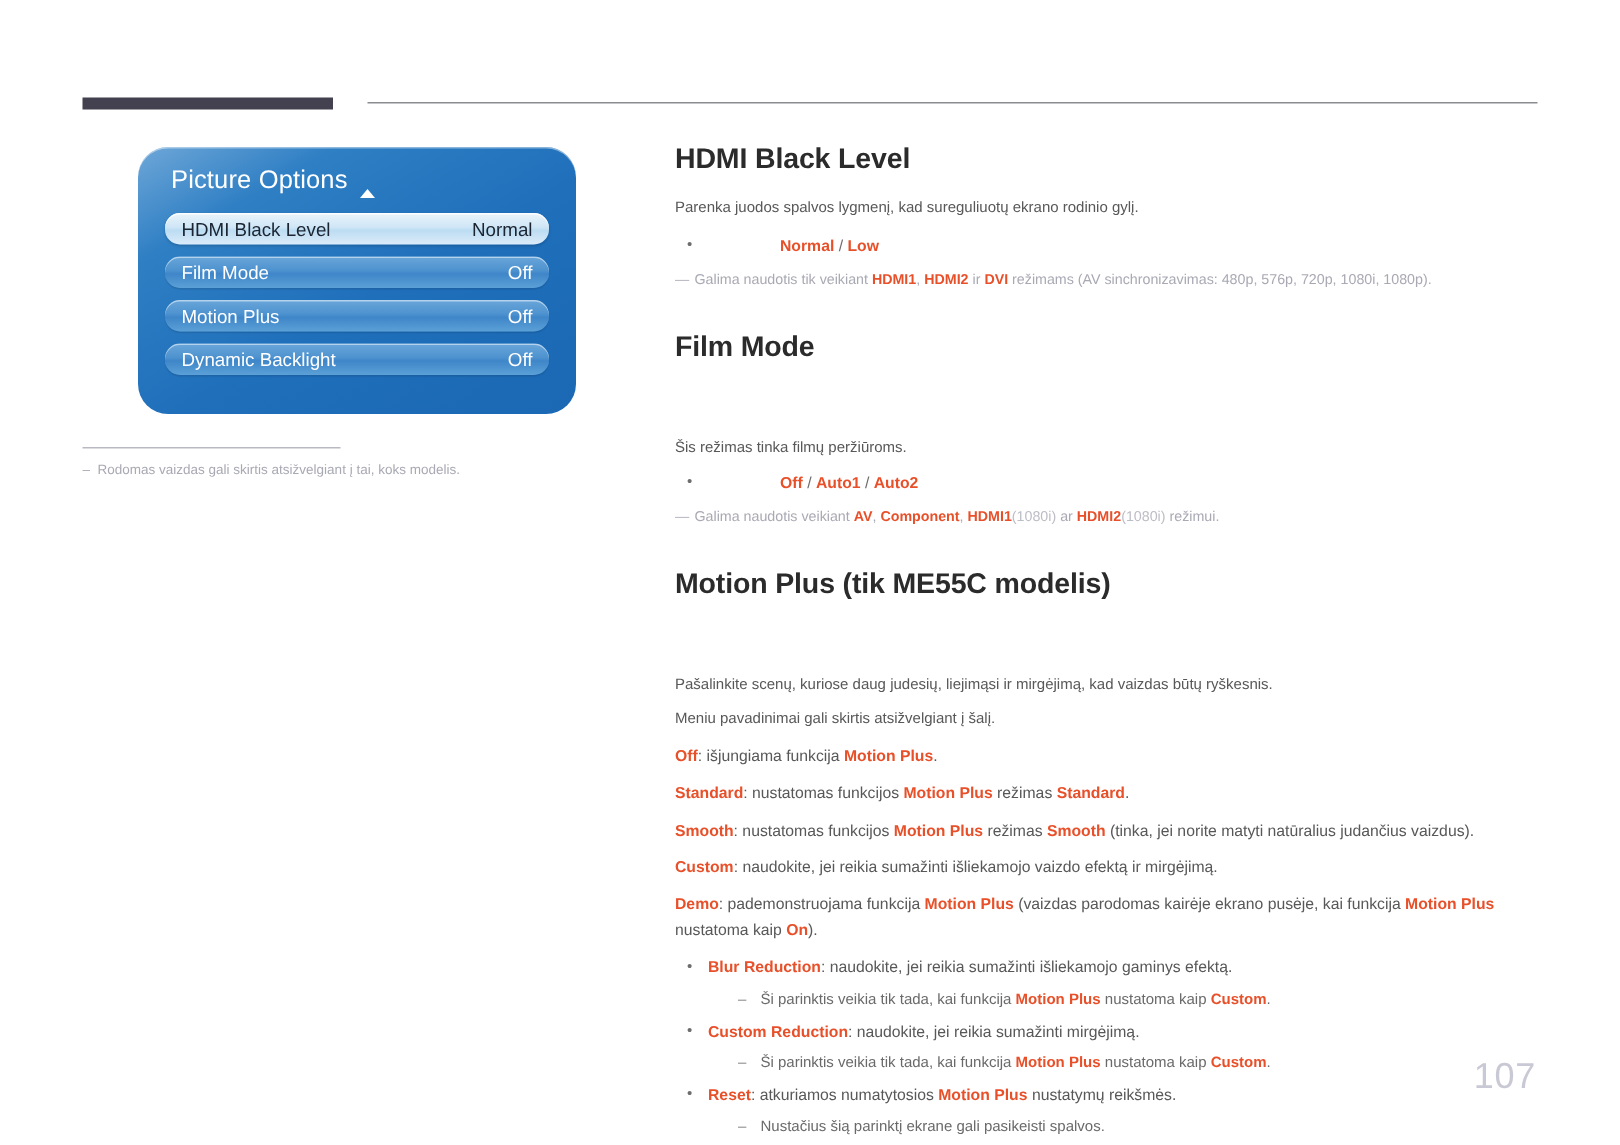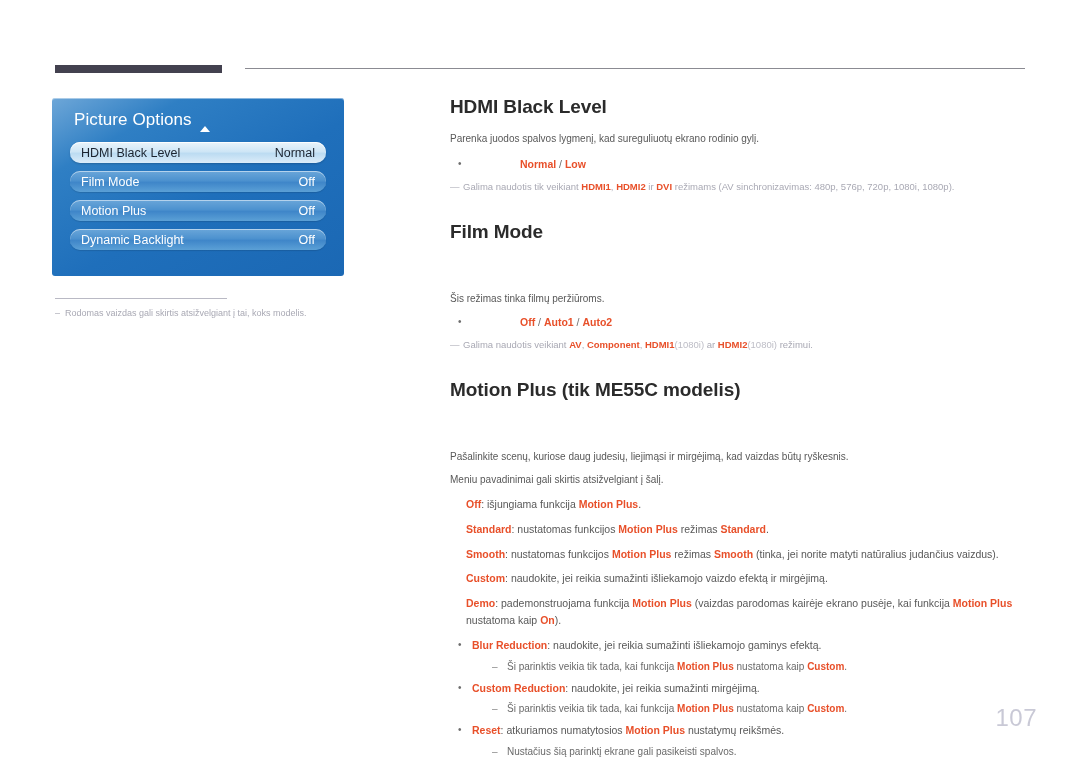"Picture Options" .osd-panel { border-radius: 3px -> 20px; margin-left: none -> 40px }
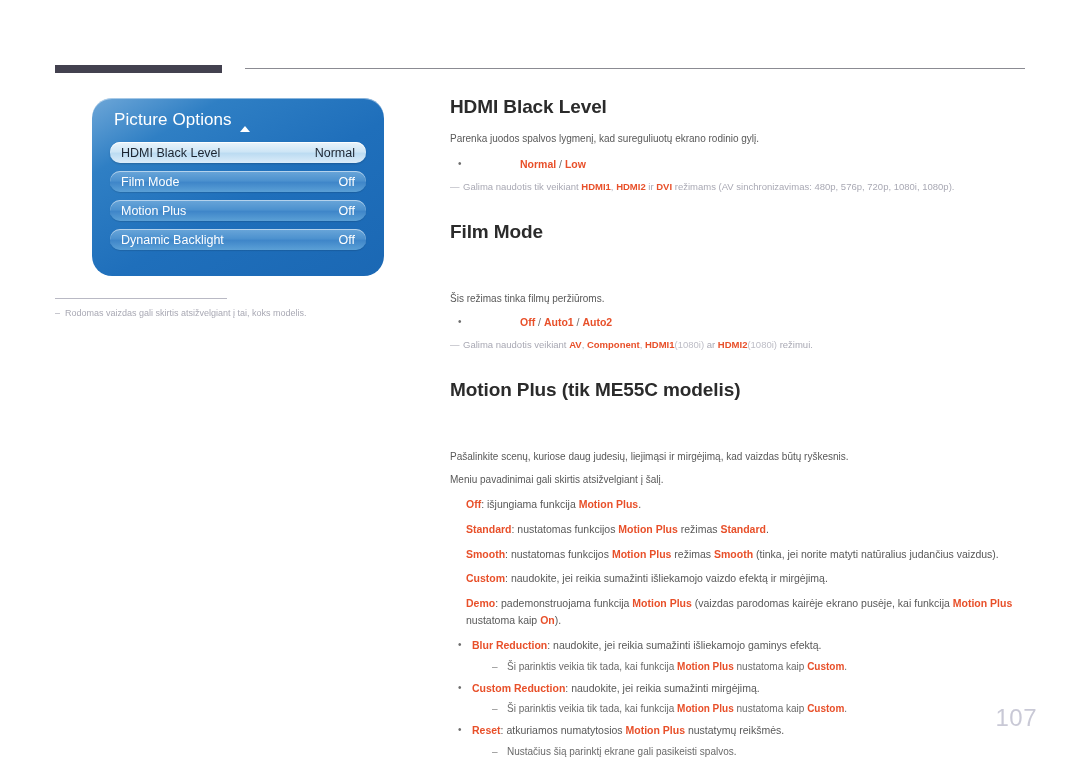"Off: išjungiama funkcija Motion Plus." .desc-line { margin: 0 0 8px 16px -> 0 0 8px 0 }
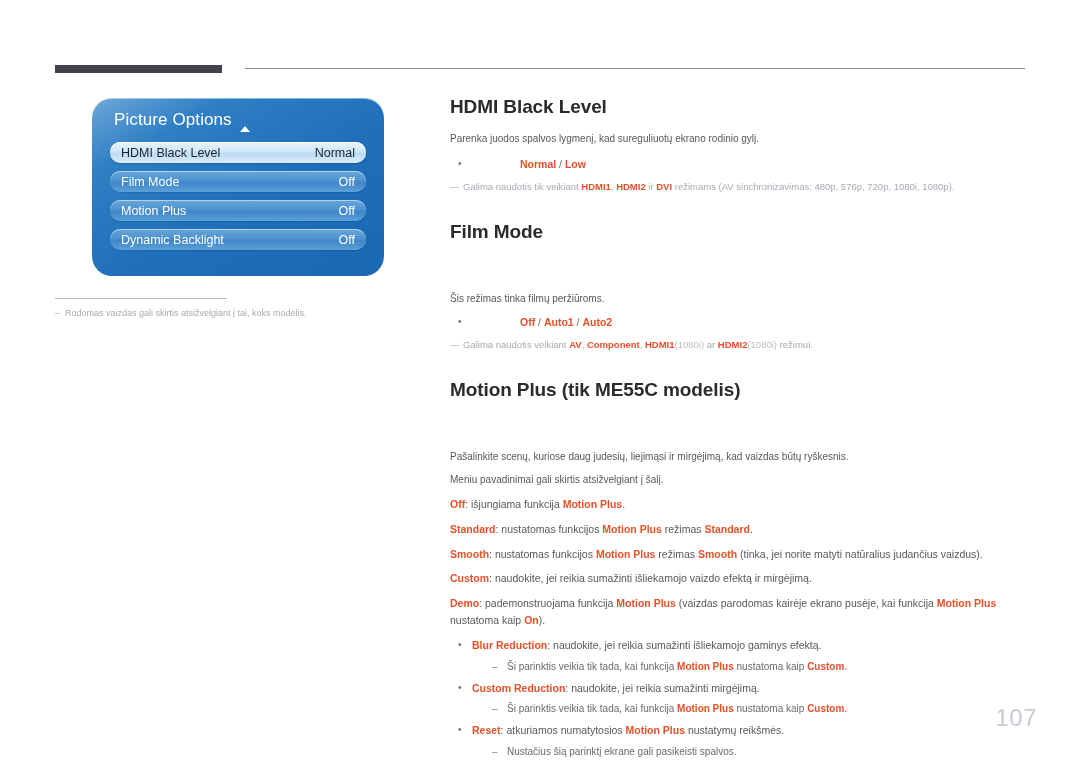"107" #page-number { right: 43px -> 56px }
